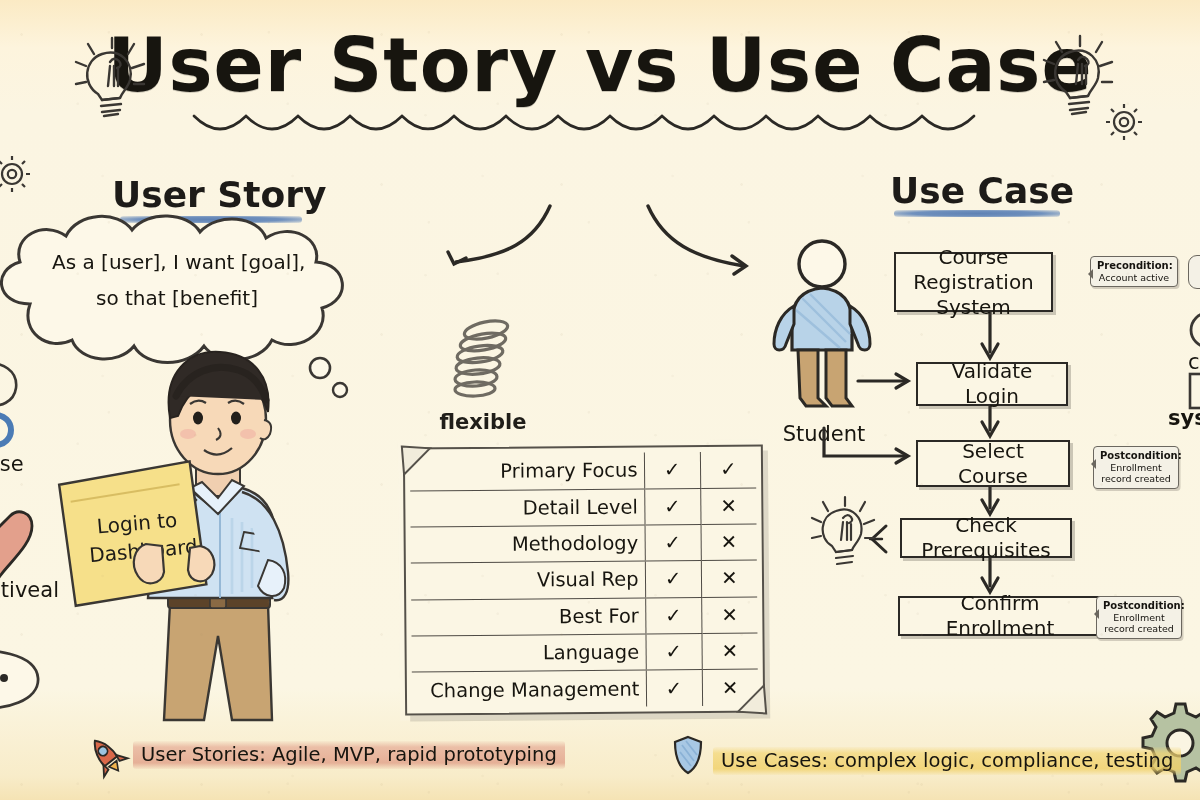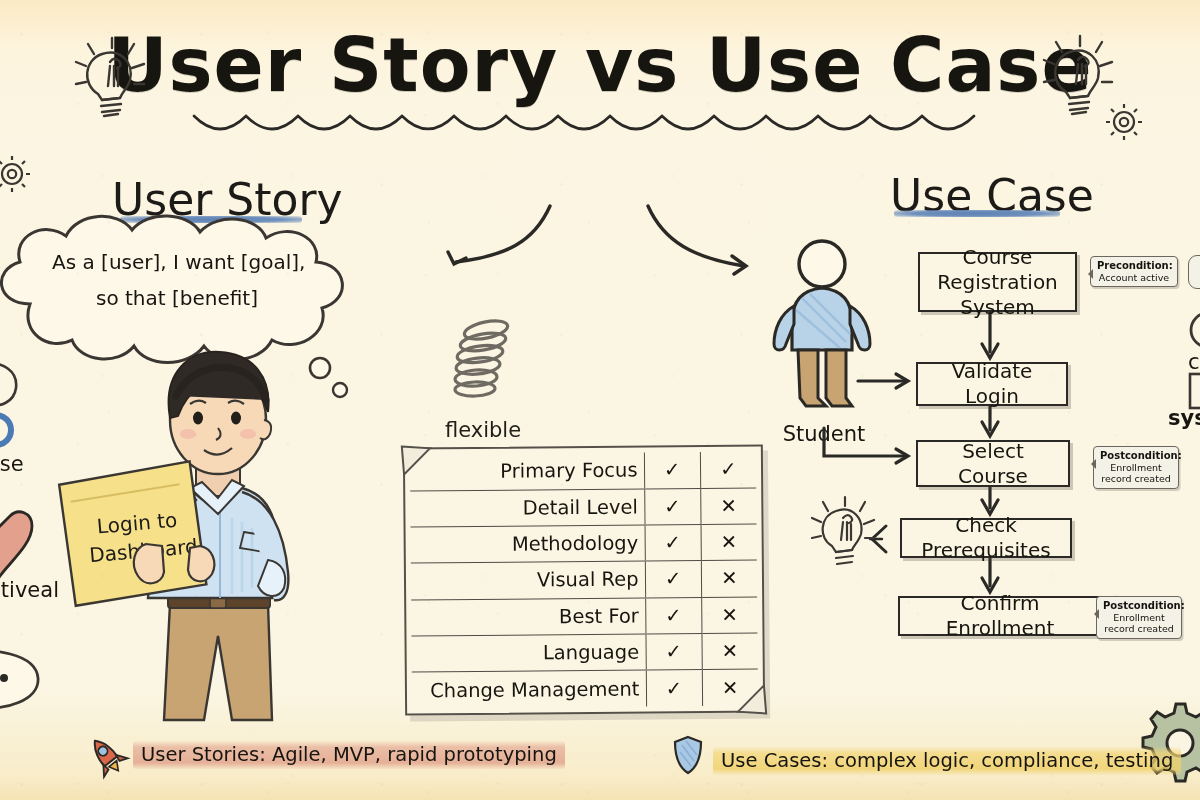"User Story" .col-head { font-size: 44px -> 36px; font-weight: 400 -> 700 }
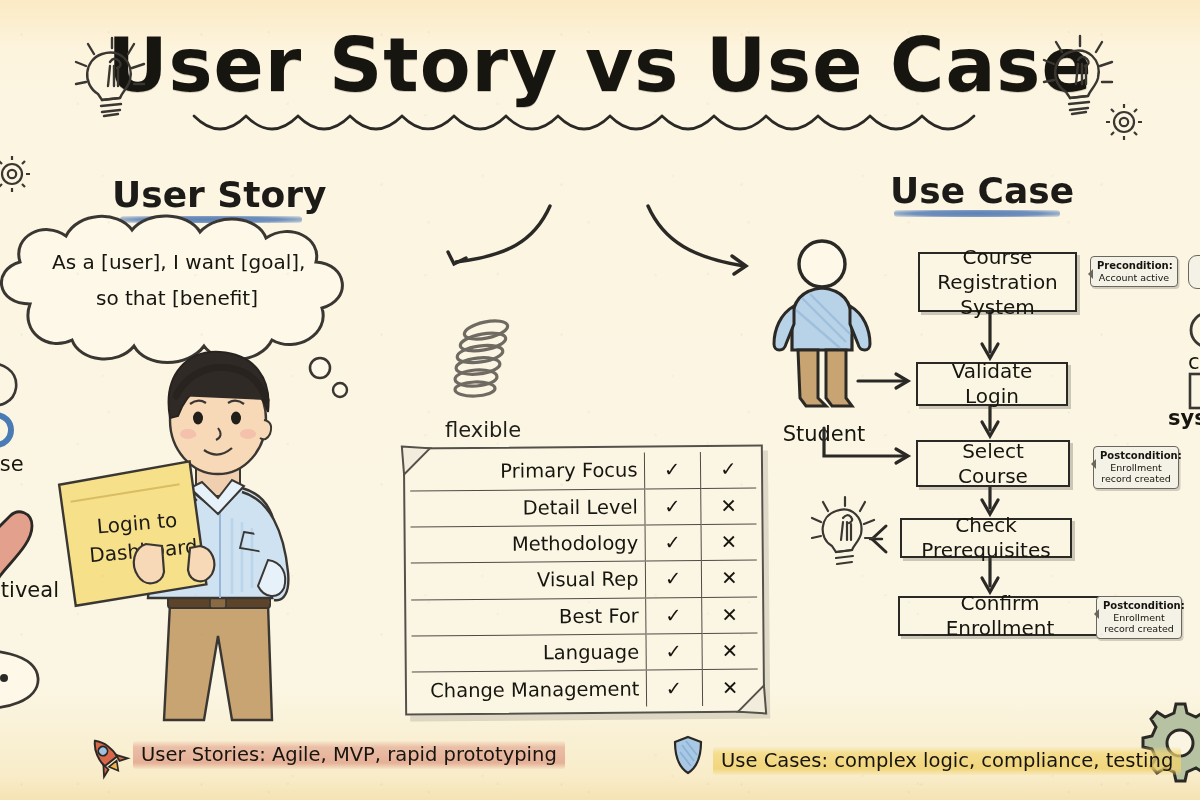"Course Registration System" #fb0 { margin-left: 24px -> none }
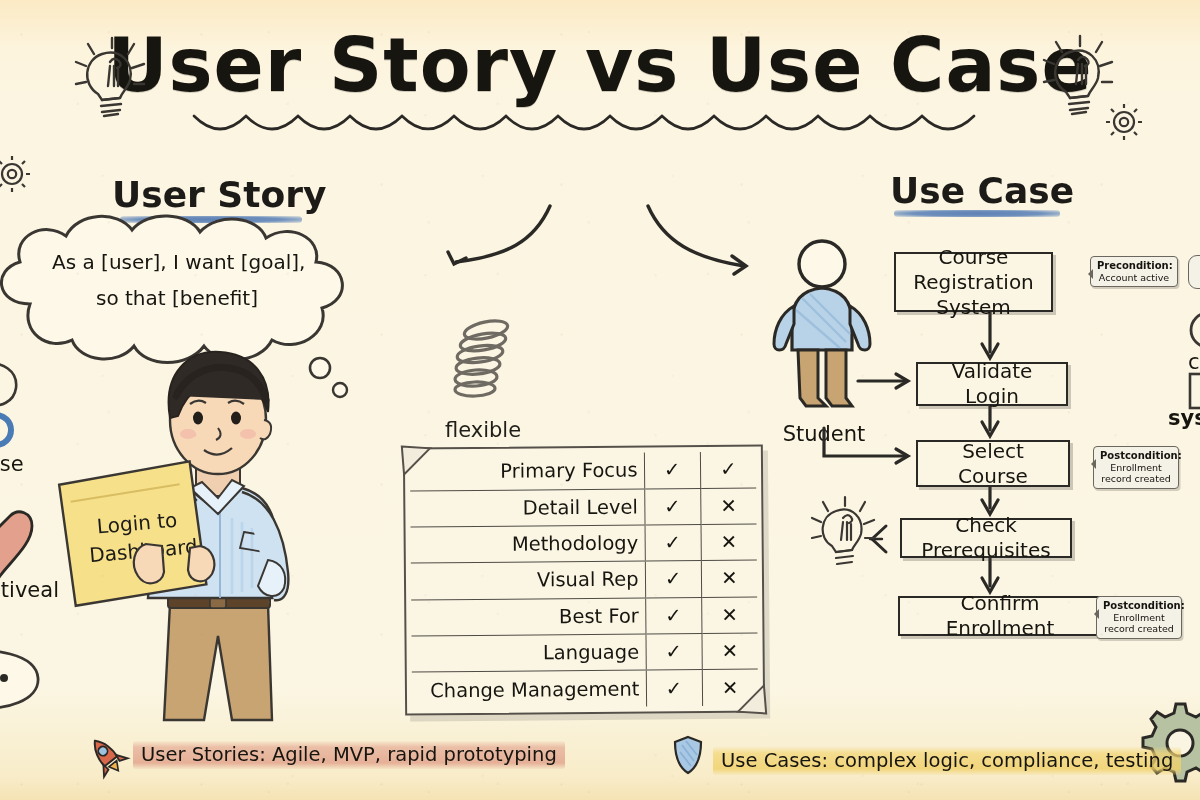"flexible" #spring-label { font-weight: none -> bold; margin-top: 14px -> 6px }
